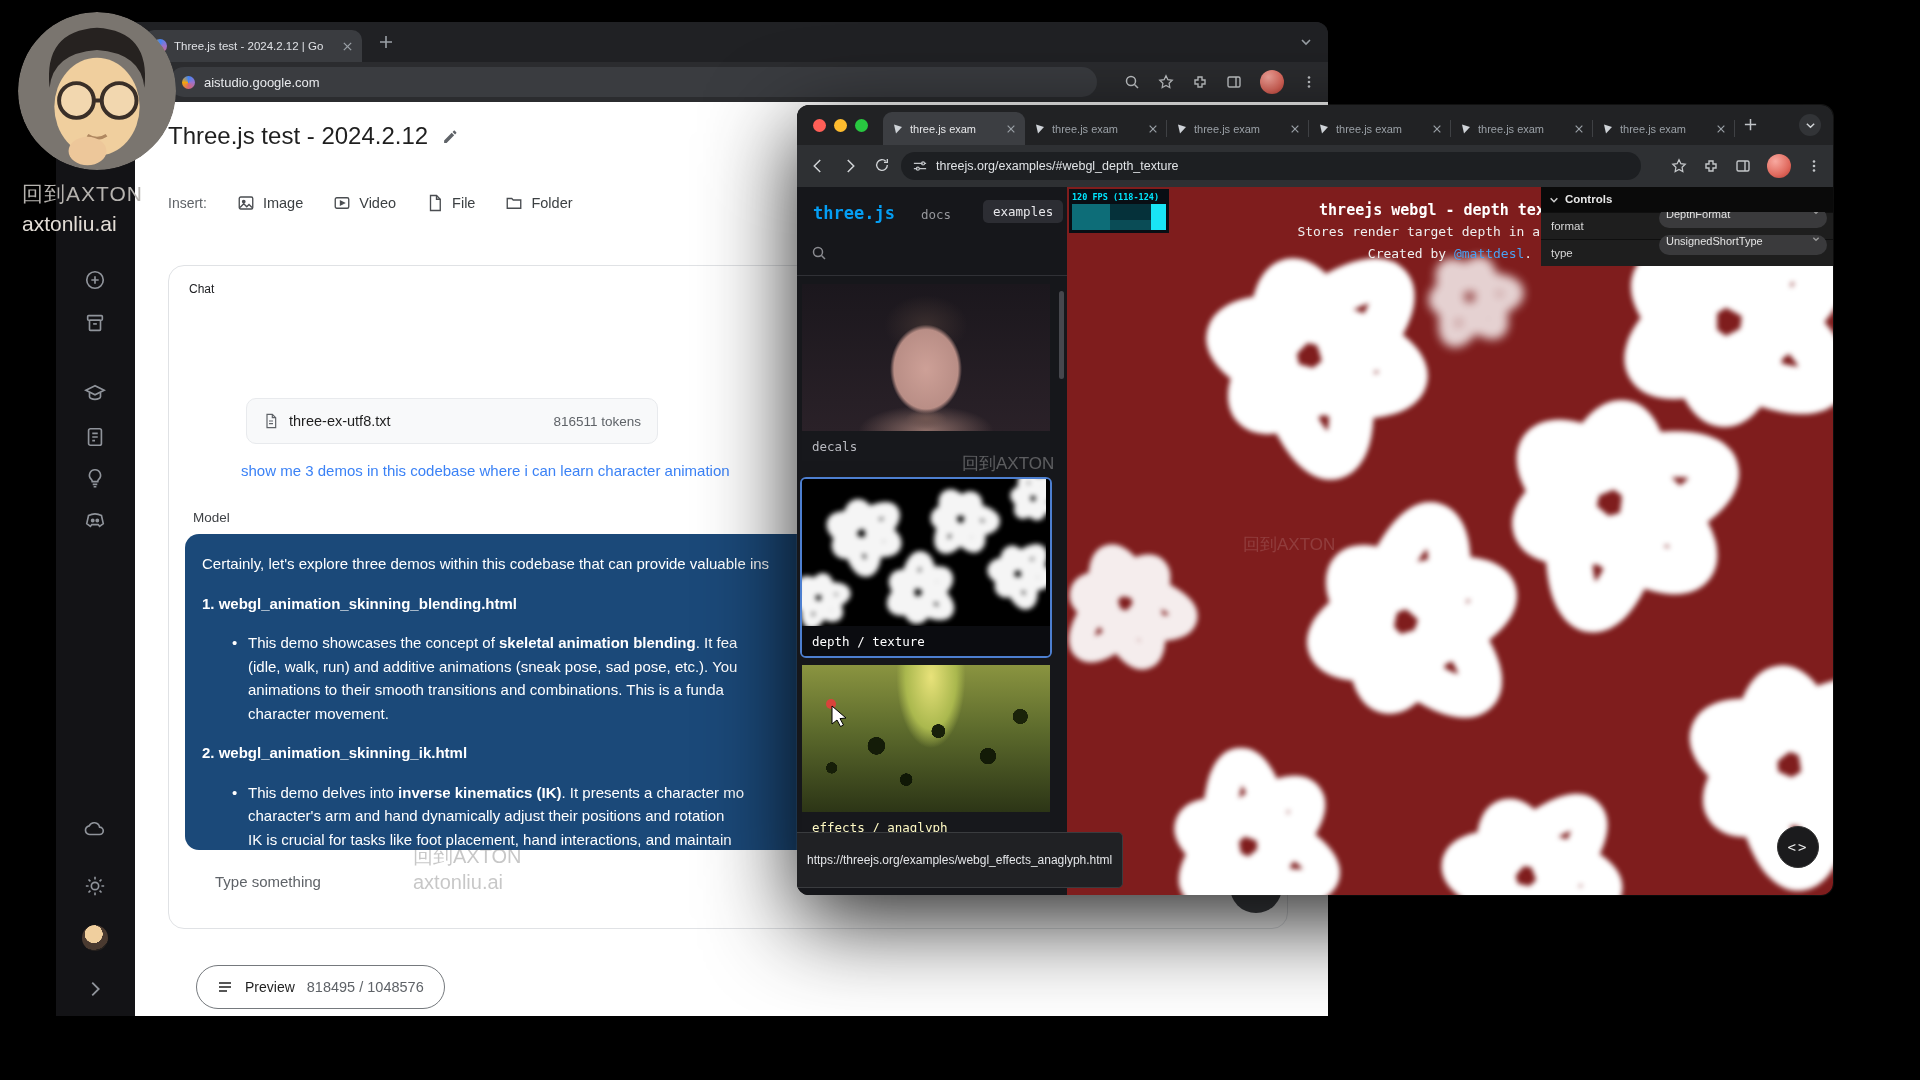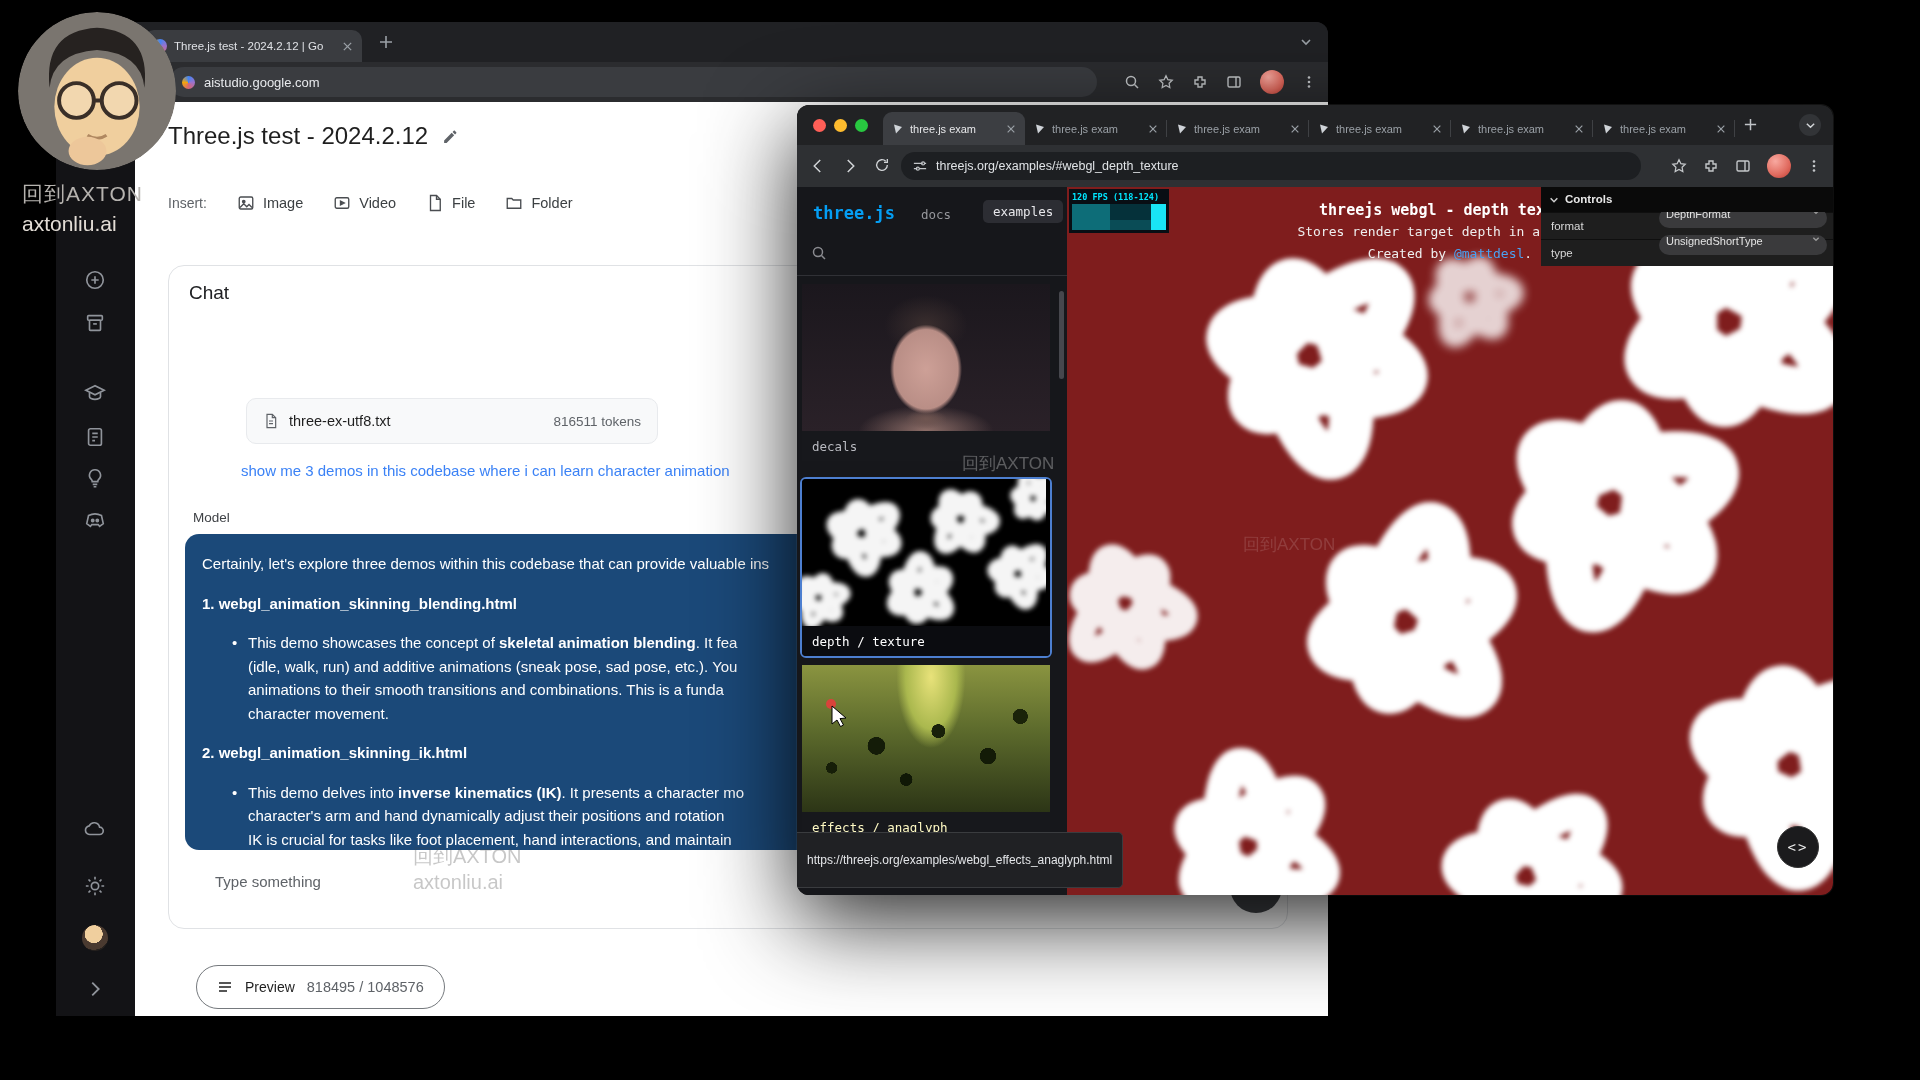"Chat" .chat-heading { font-size: 19px -> 12px }
